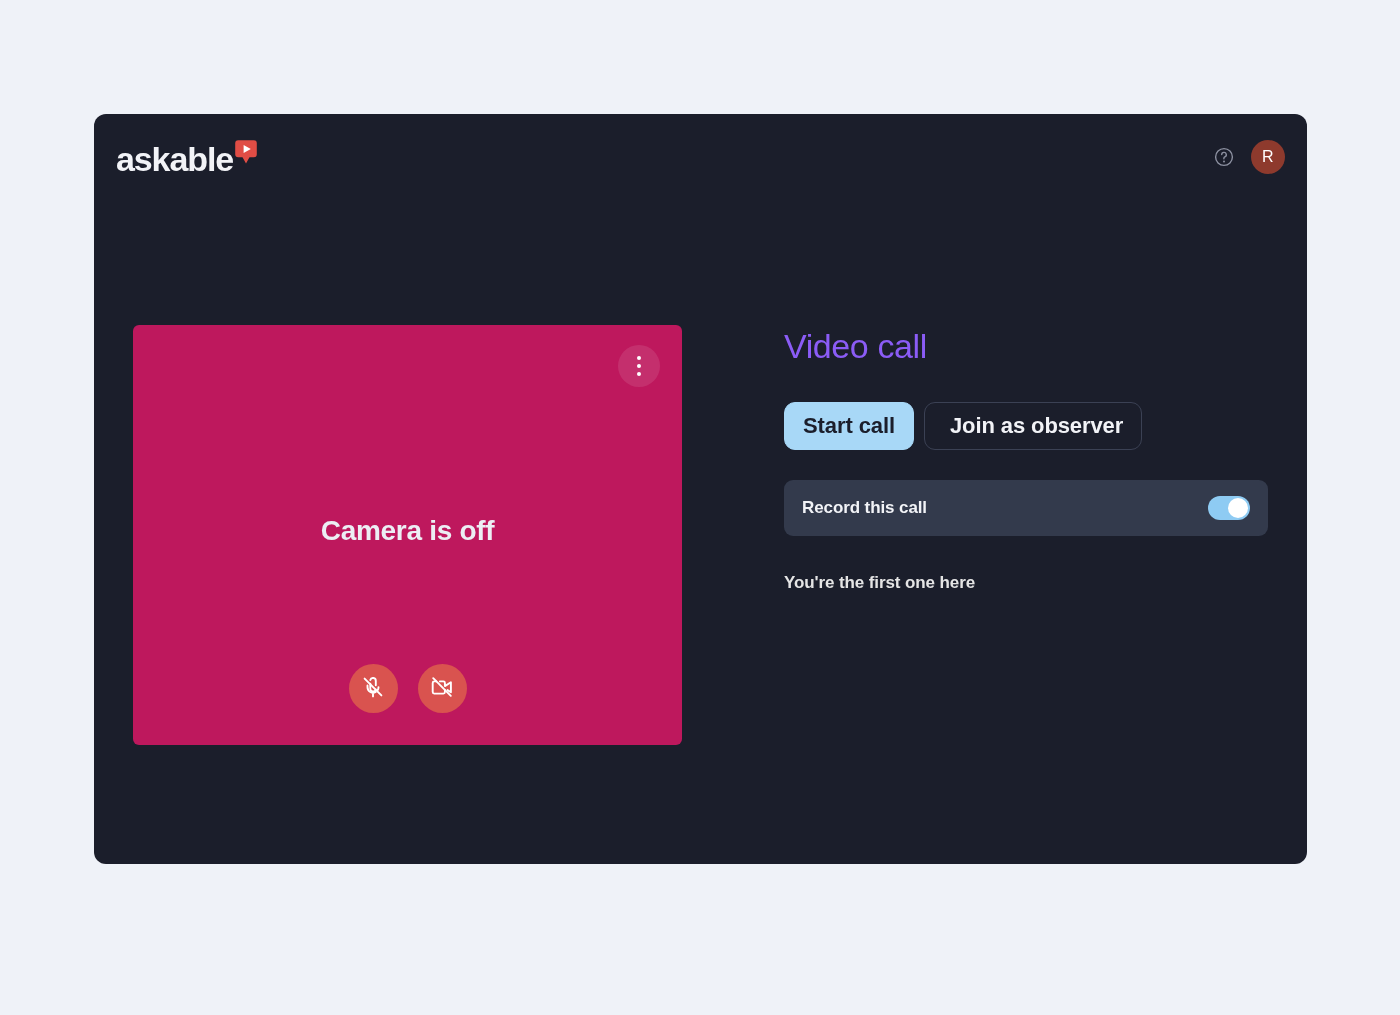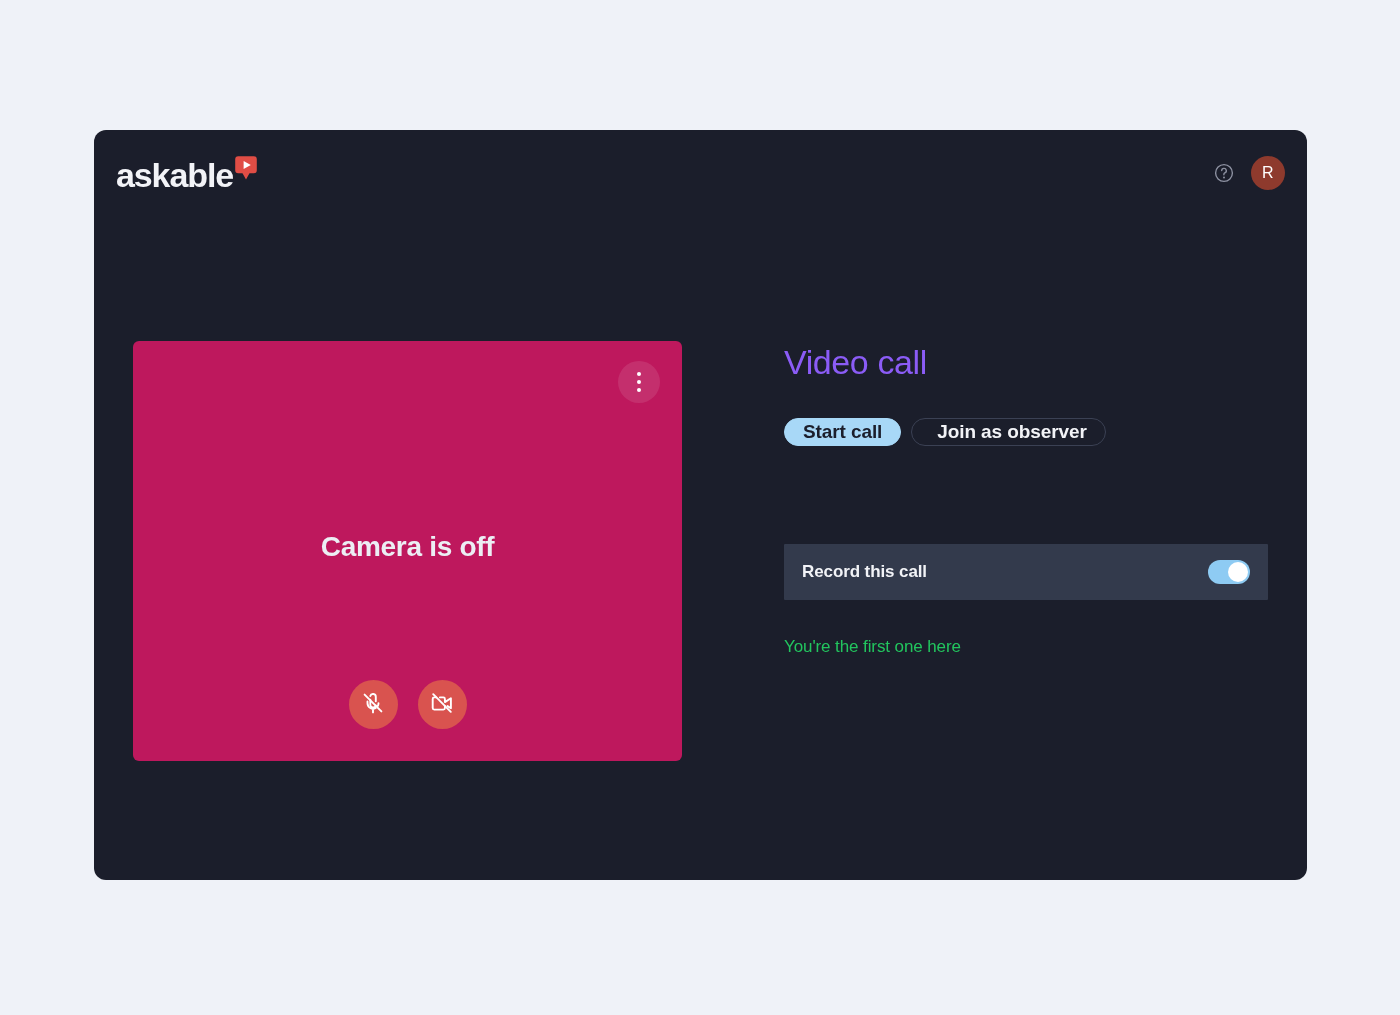"askable" .app-card { top: 130px -> 114px }
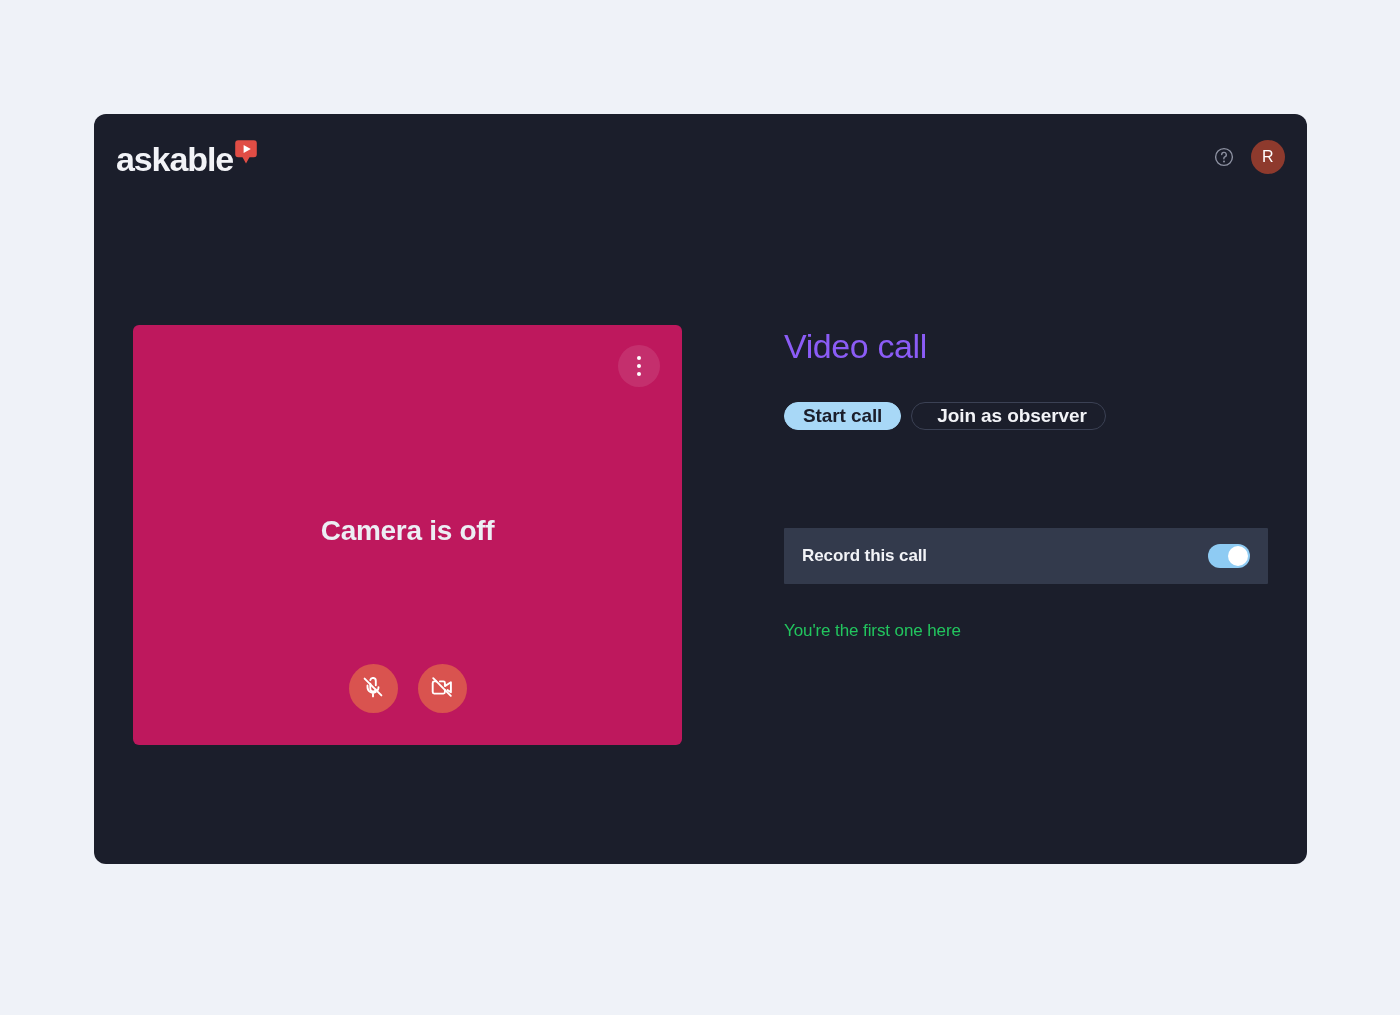"Start call" .btn { border-radius: 19px -> 11px; font-size: 19px -> 22px; height: 28px -> 48px }
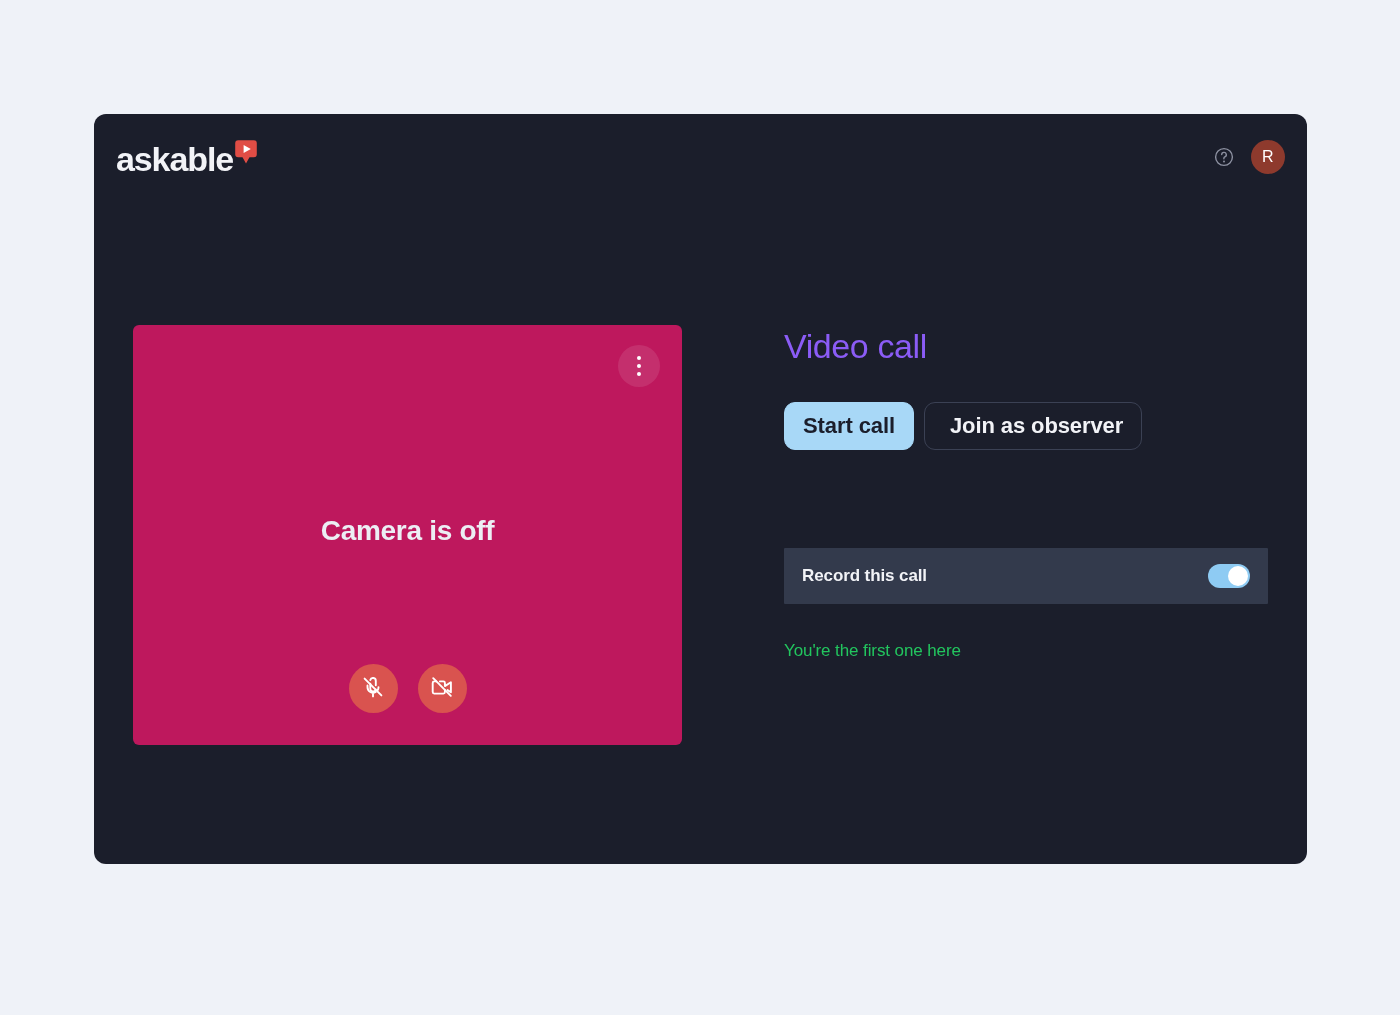"Record this call" .record-row { border-radius: 1px -> 9px; margin-top: 98px -> 30px }
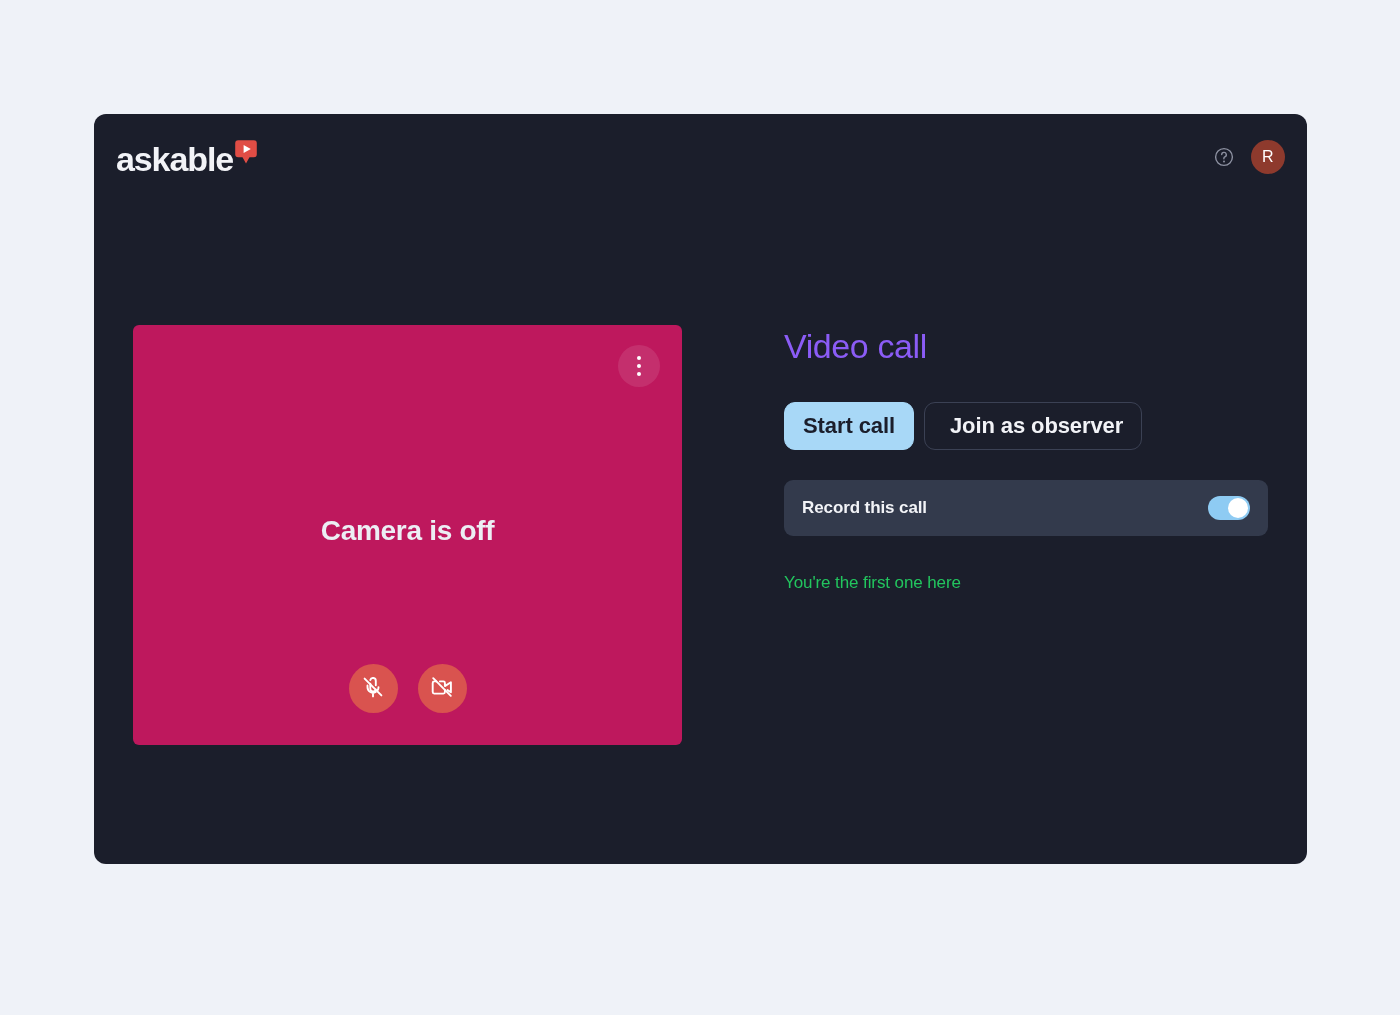"You're the first one here" .presence { color: #22c55e -> #e5e5e5; font-weight: 400 -> 700 }
